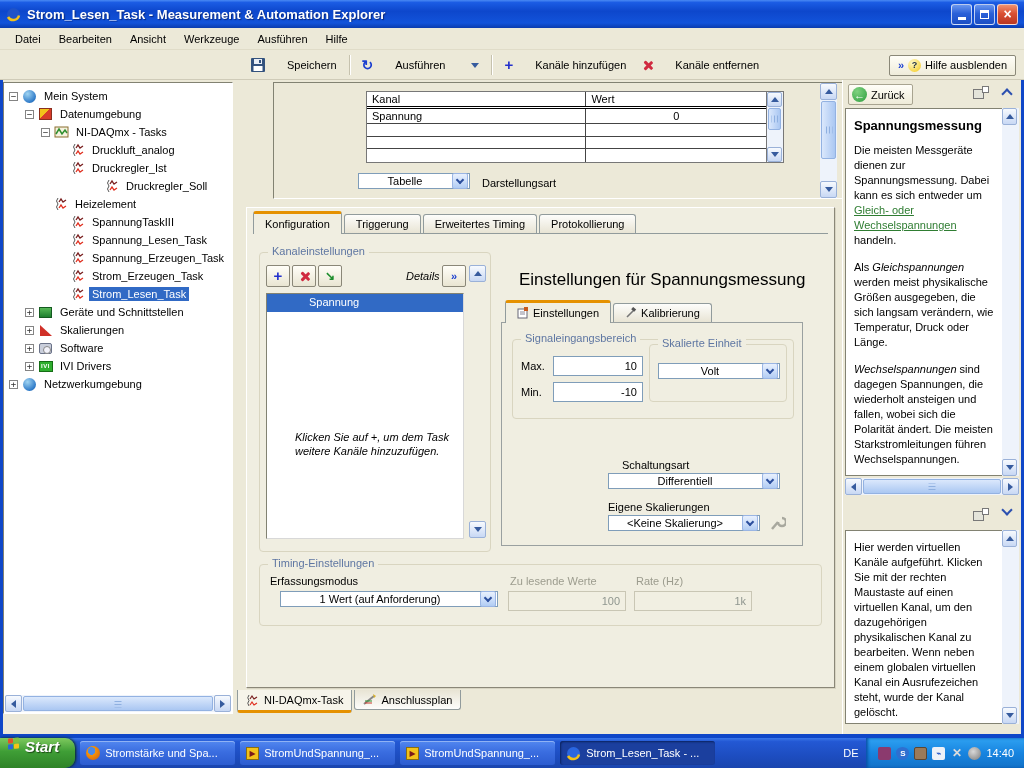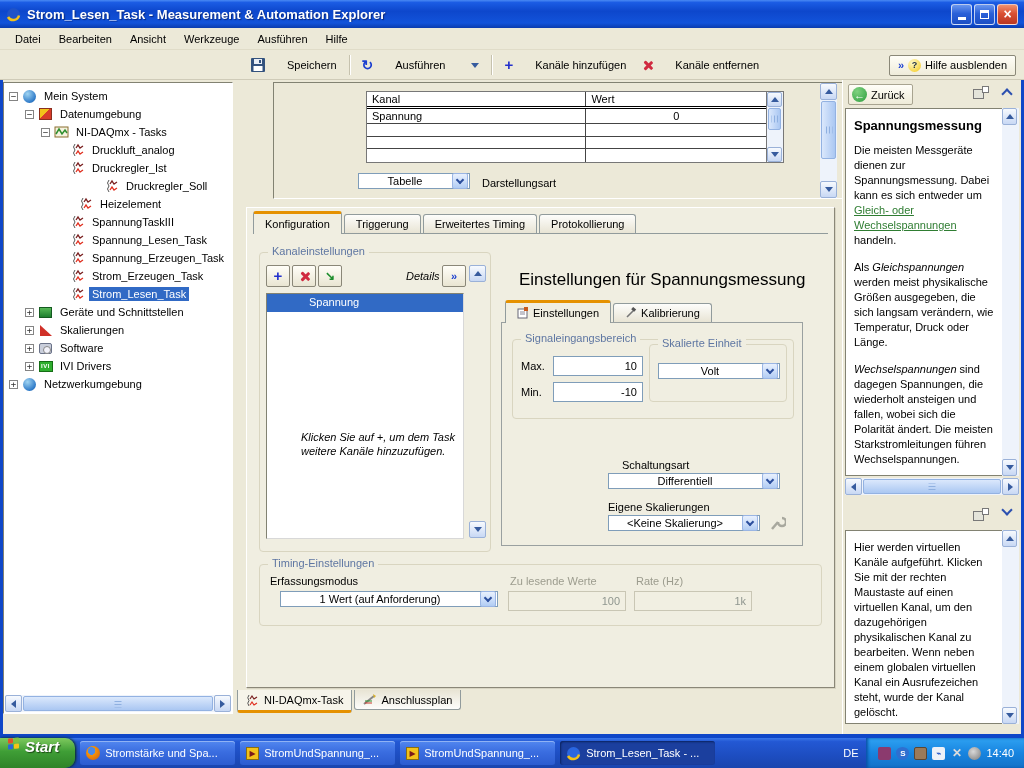"Heizelement" div.trow { padding-left: 73px -> 48px }
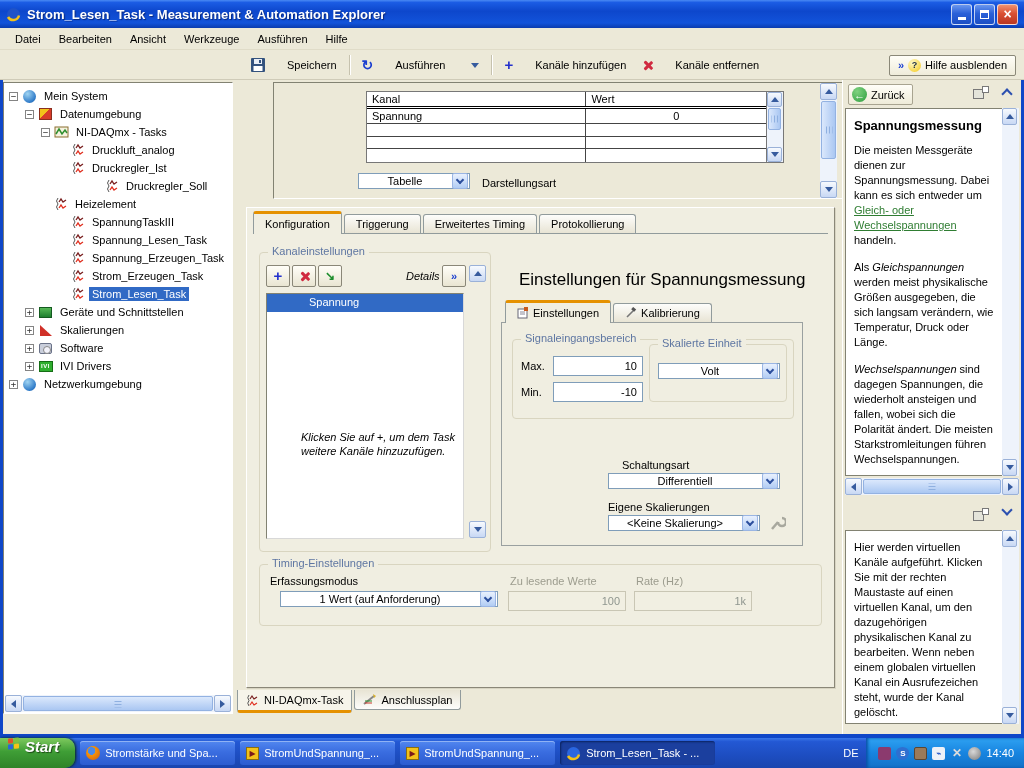"Klicken Sie auf +, um" .hint { margin-left: 6px -> none }
